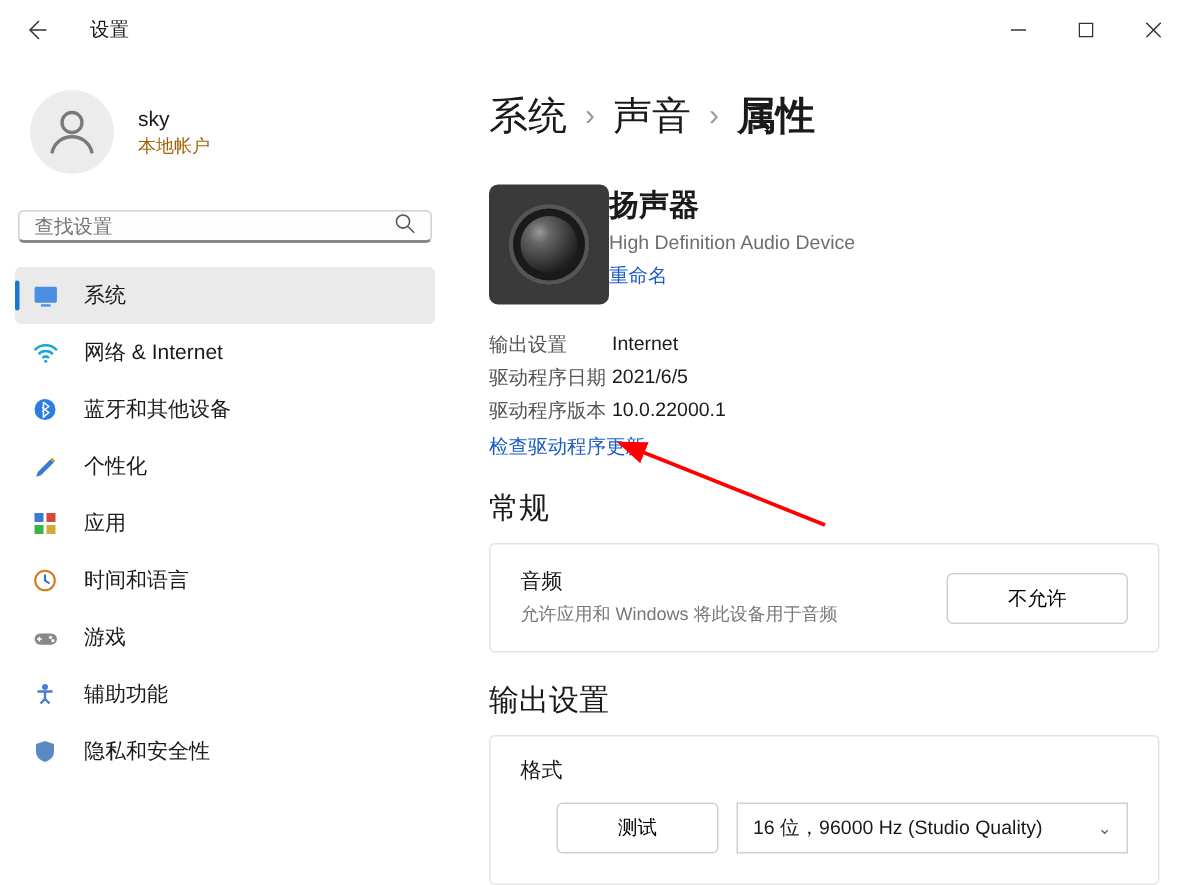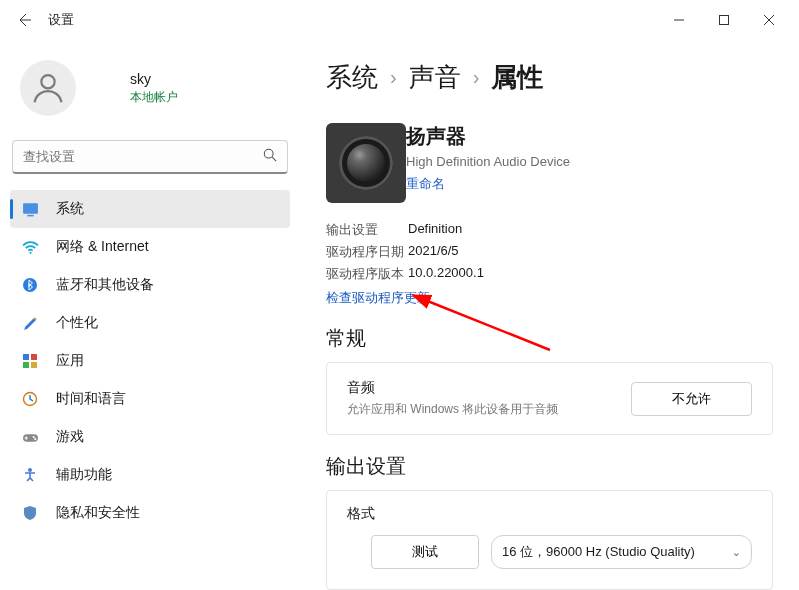"设置" .titlebar .title { margin-left: 8px -> 20px }
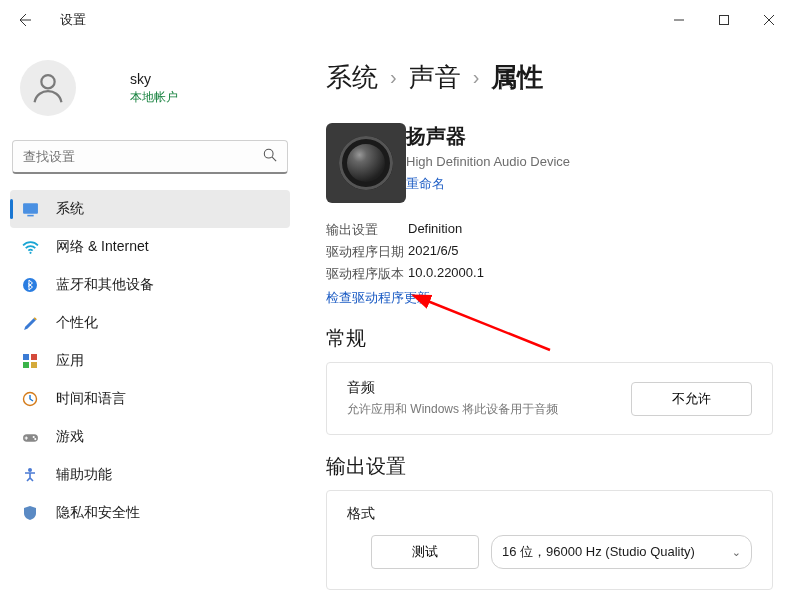"sky" .user-row { gap: 38px -> none }
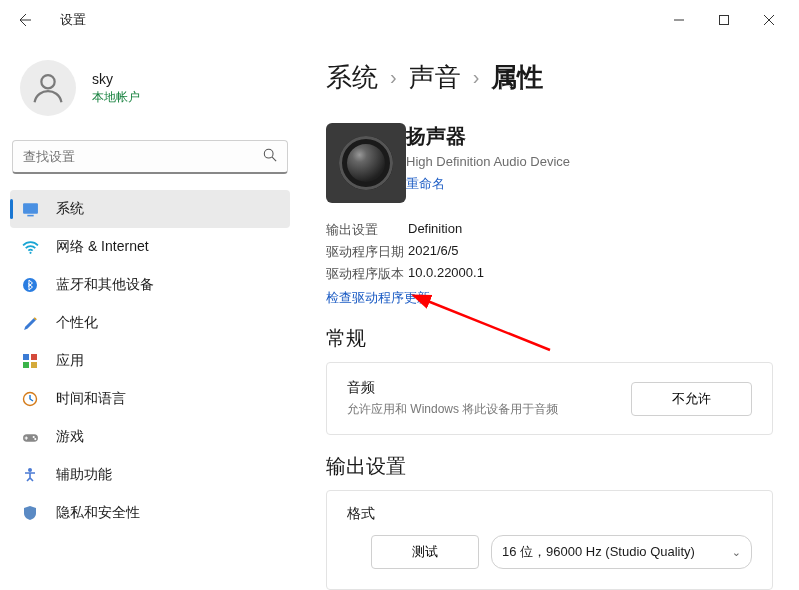"本地帐户" .user-type { color: #15803d -> #a16207 }
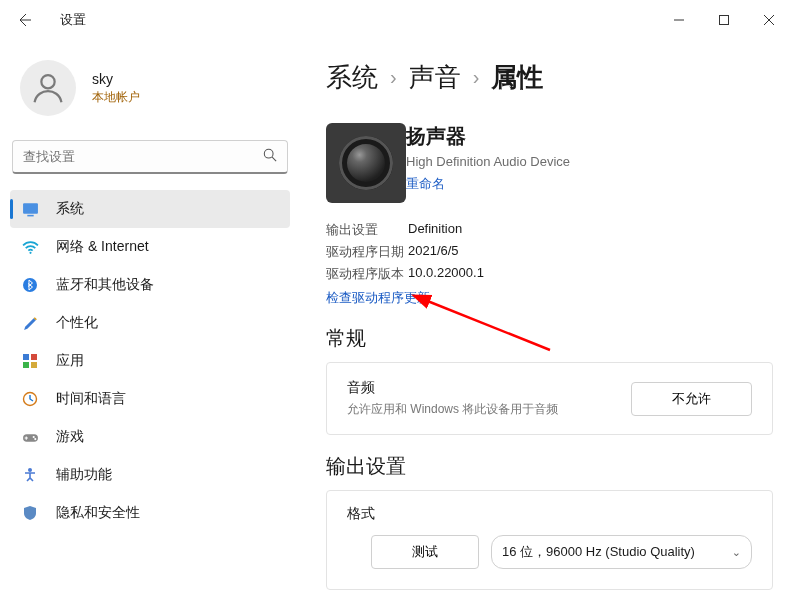"查找设置" .search { height: 34px -> 22px }
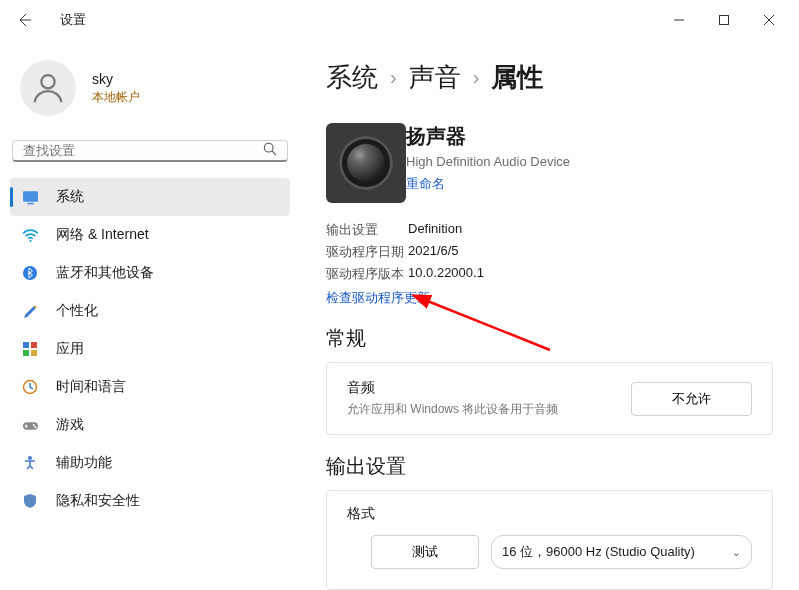"Definition" span { text: Definition -> Internet }
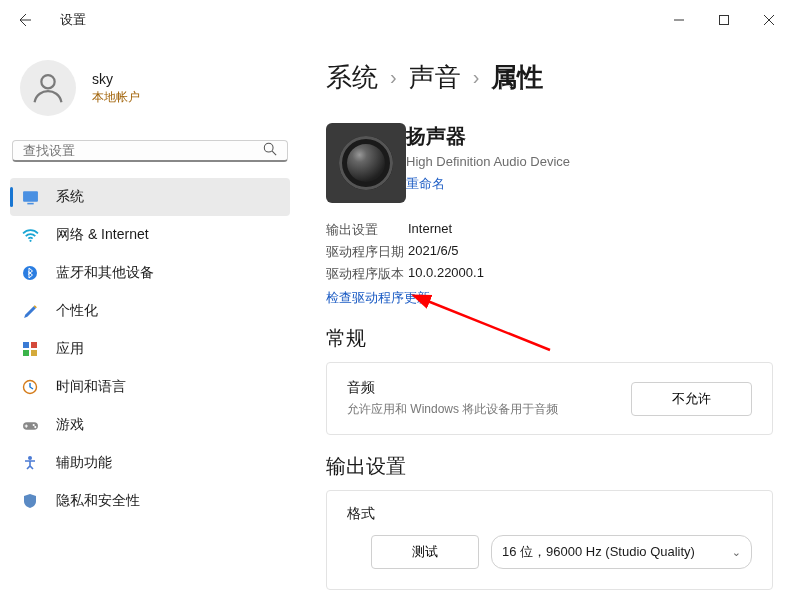"16 位，96000 Hz (Studio Quality)" .select { border-radius: 12px -> 0 }
